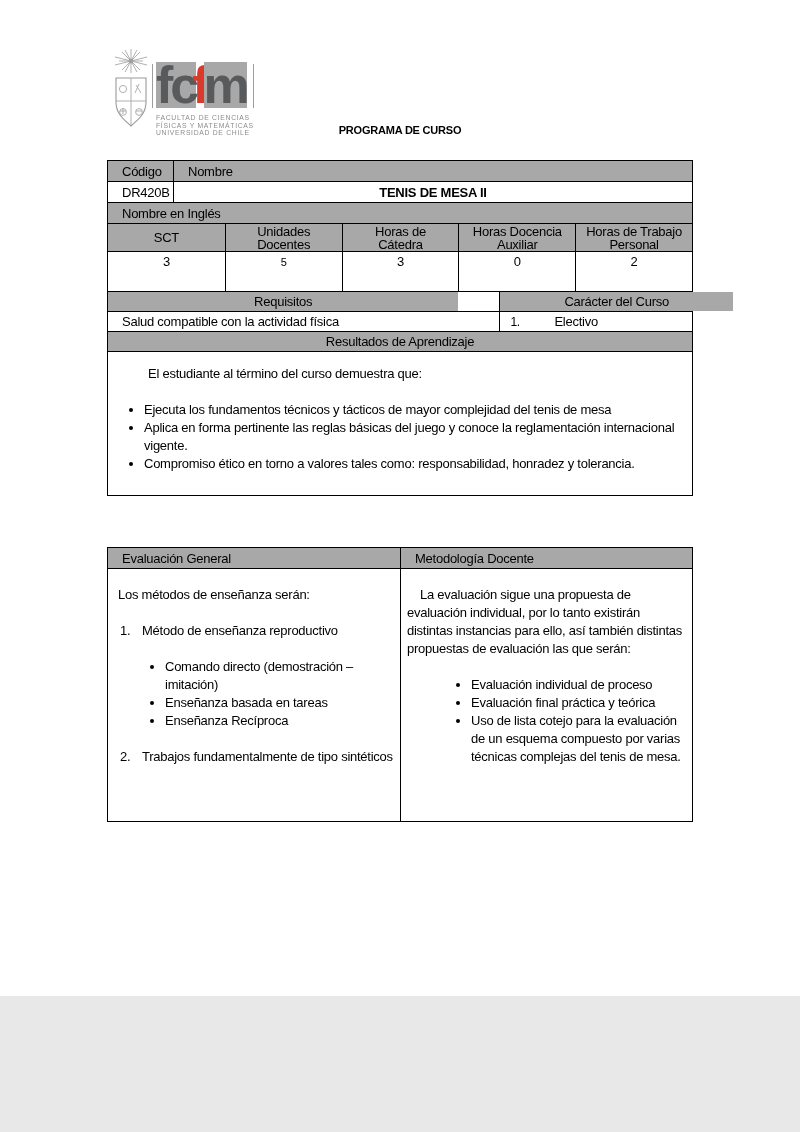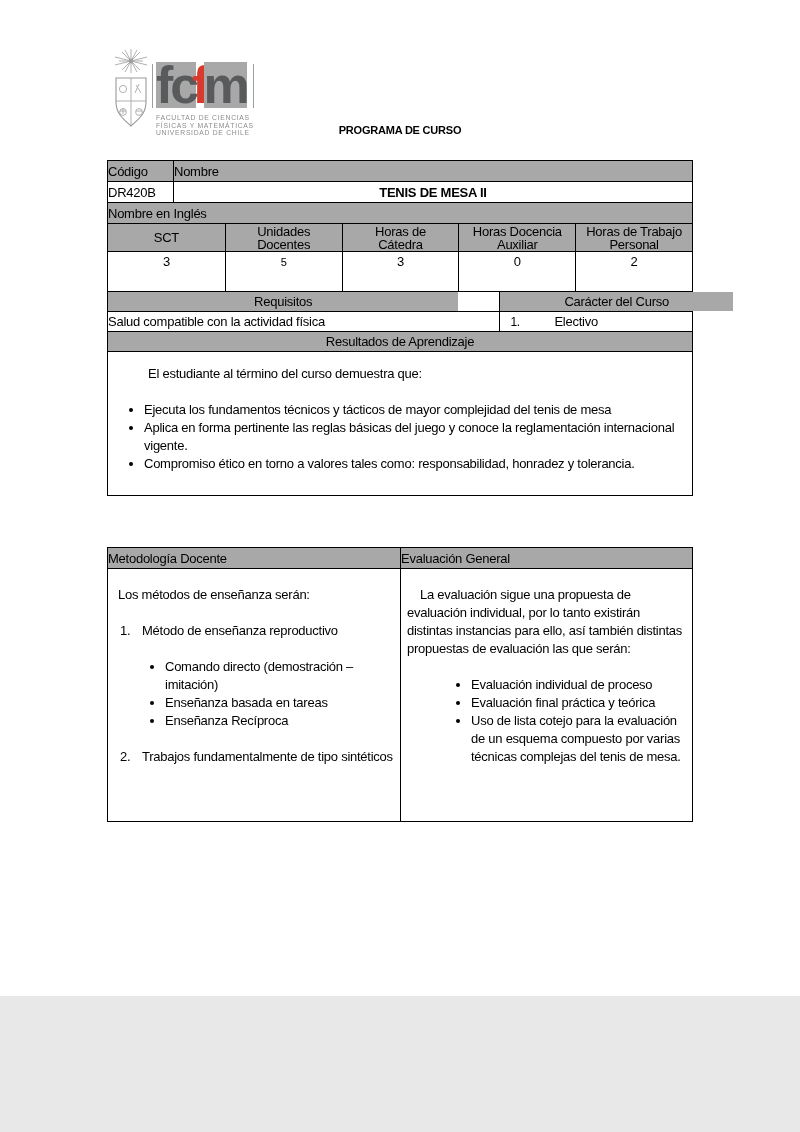"Código" .pl { padding-left: 0 -> 14px }
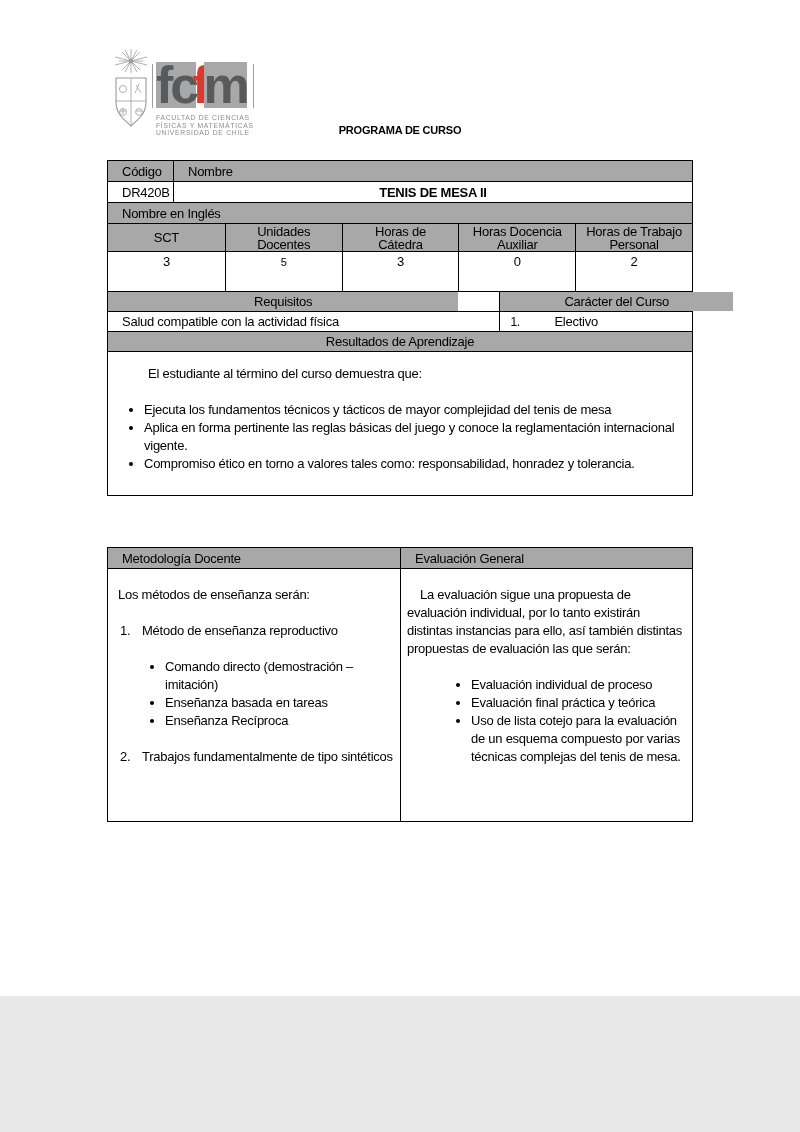"Metodología Docente" div.c { order: before "Evaluación General" -> after "Evaluación General" }
